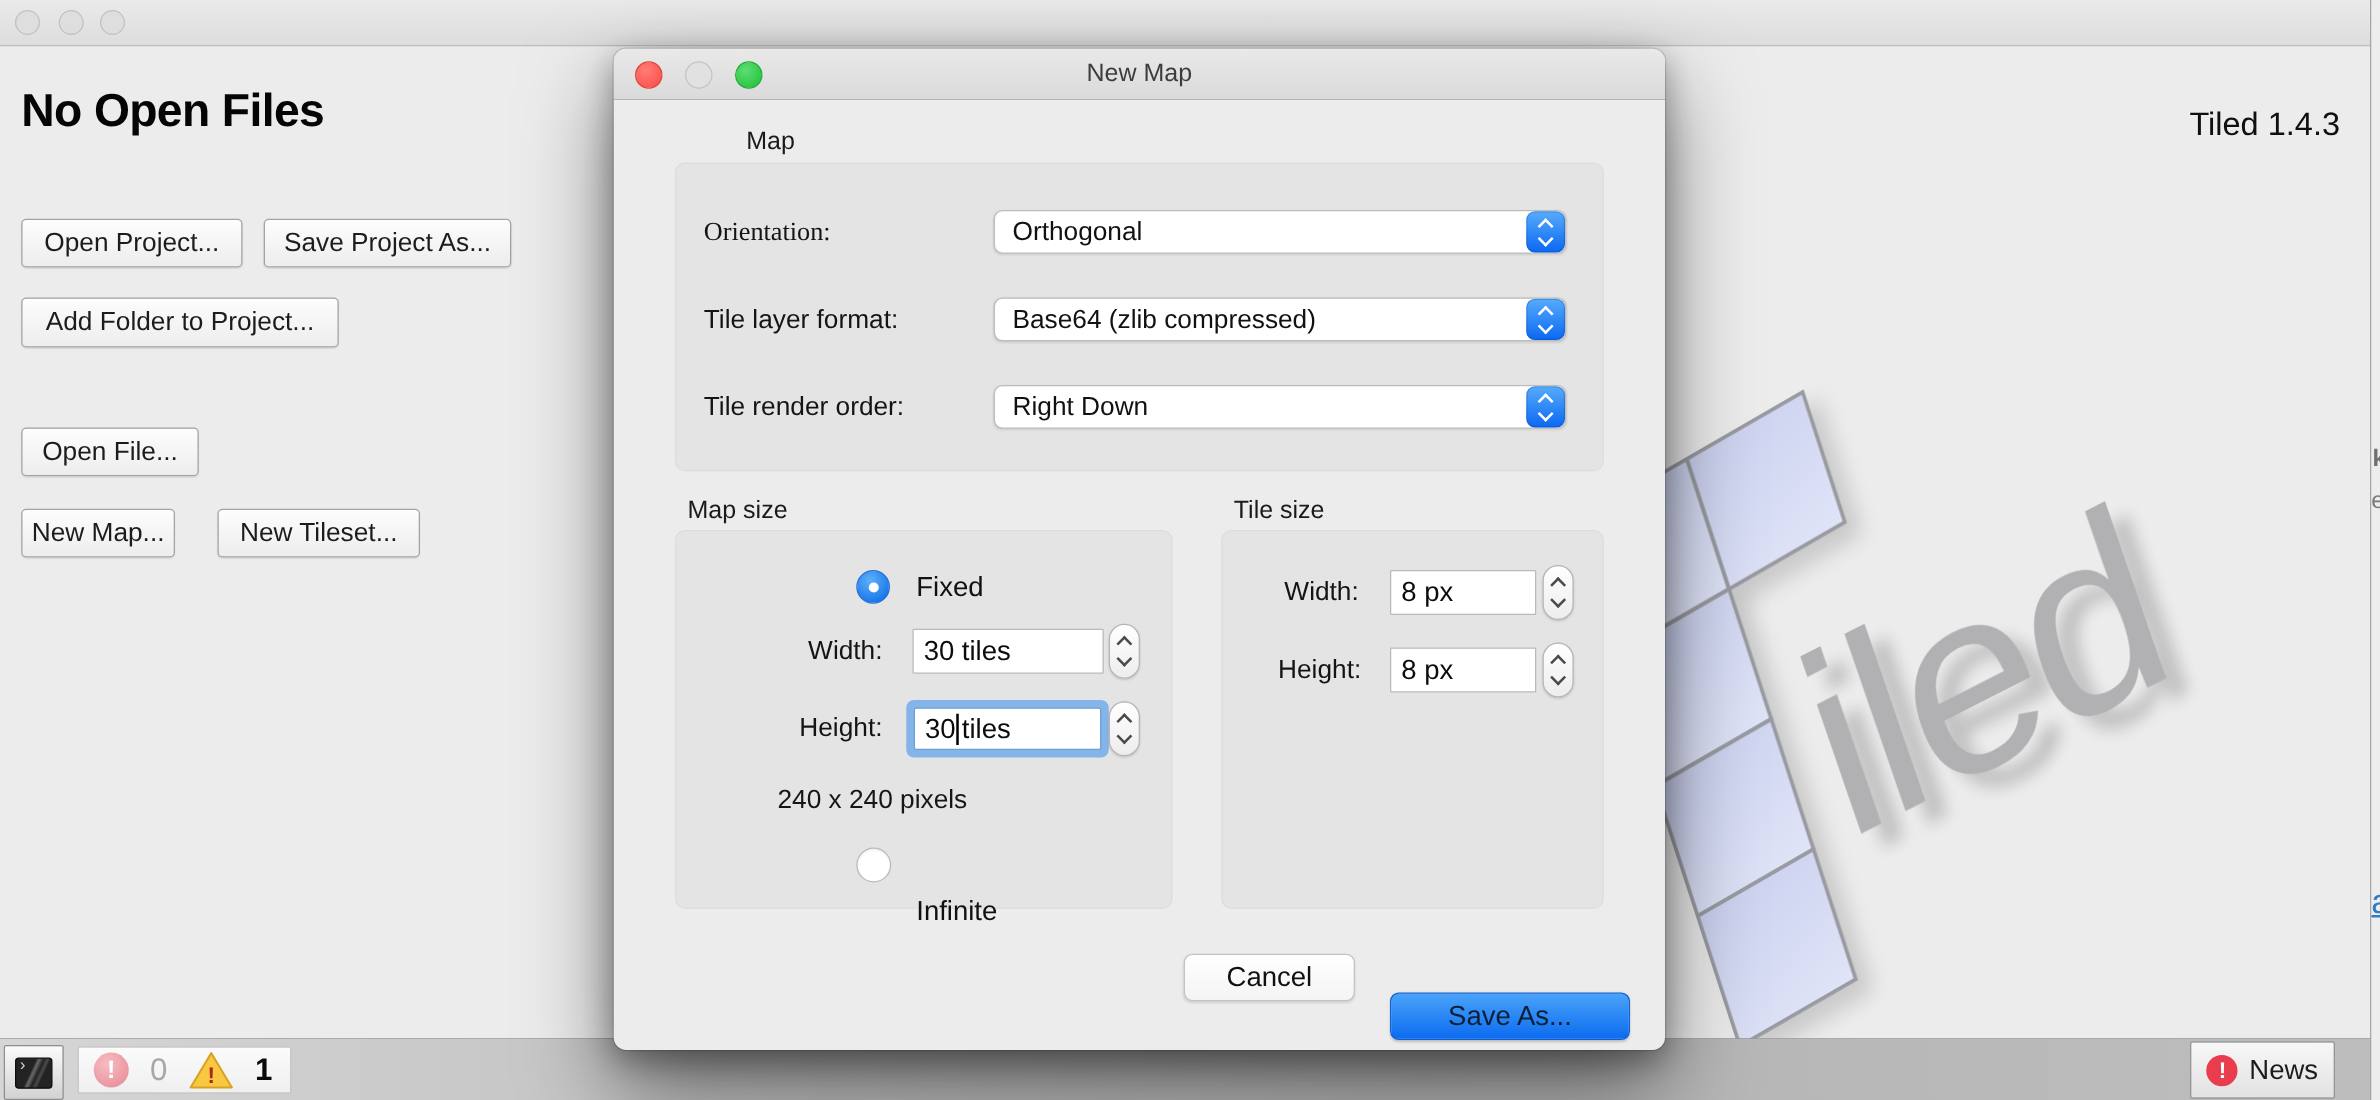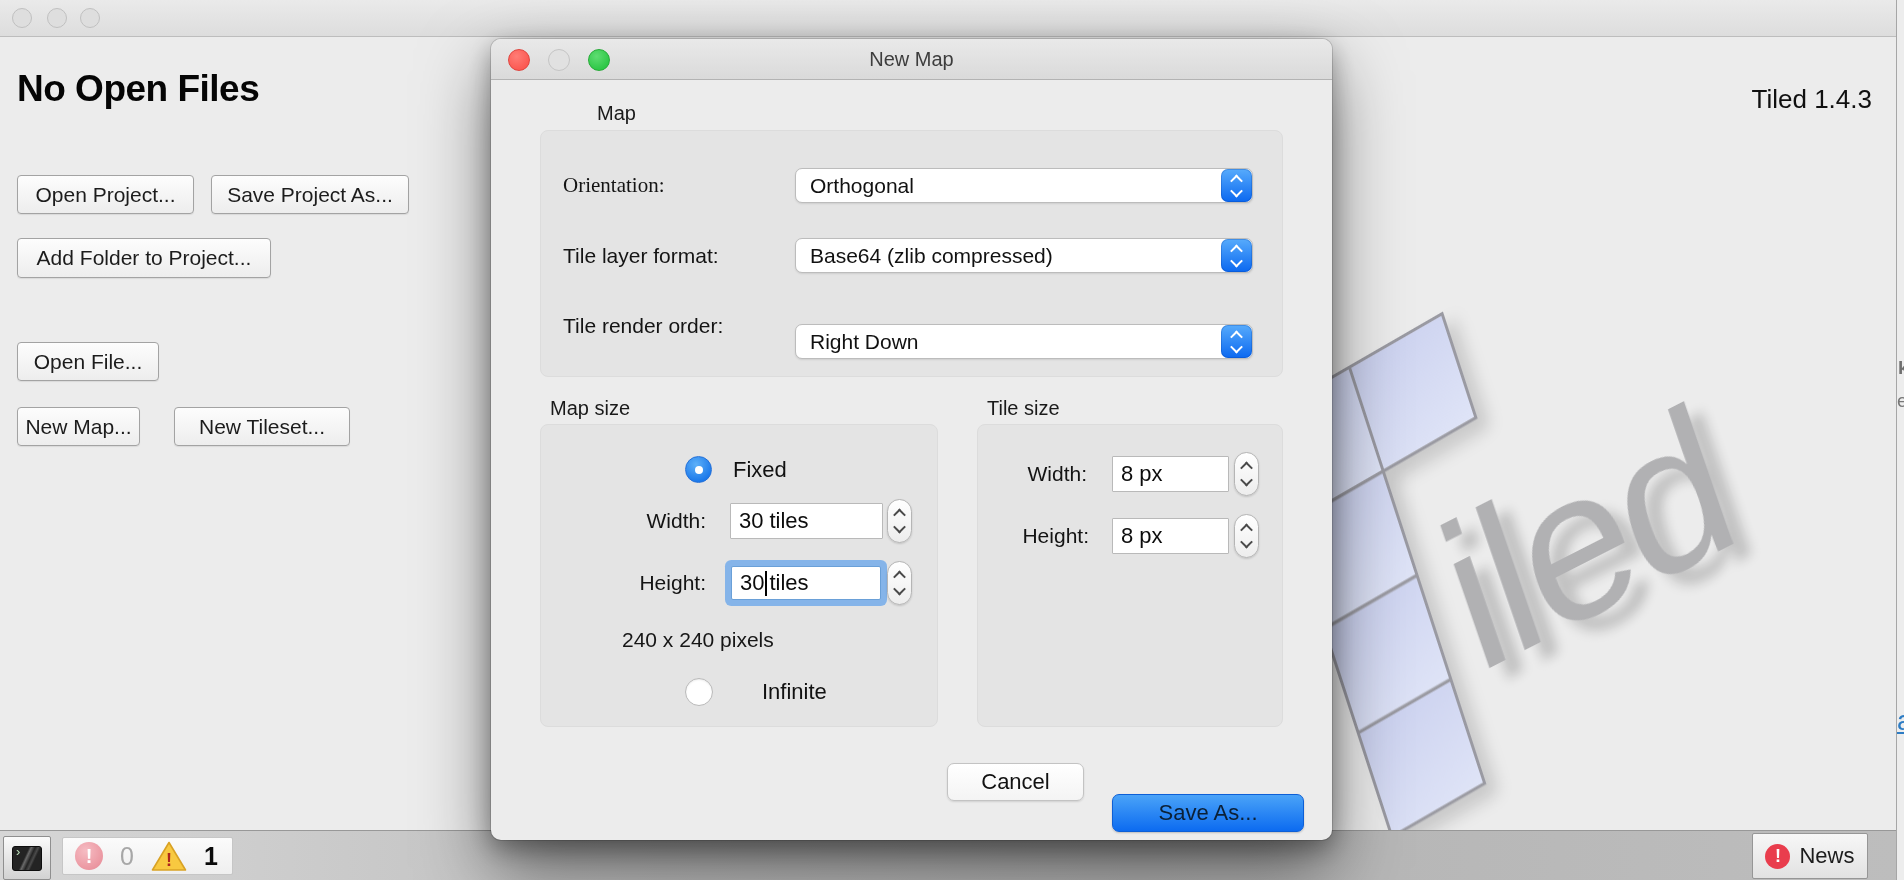"Right Down" div.combobox { top: 285px -> 269px }
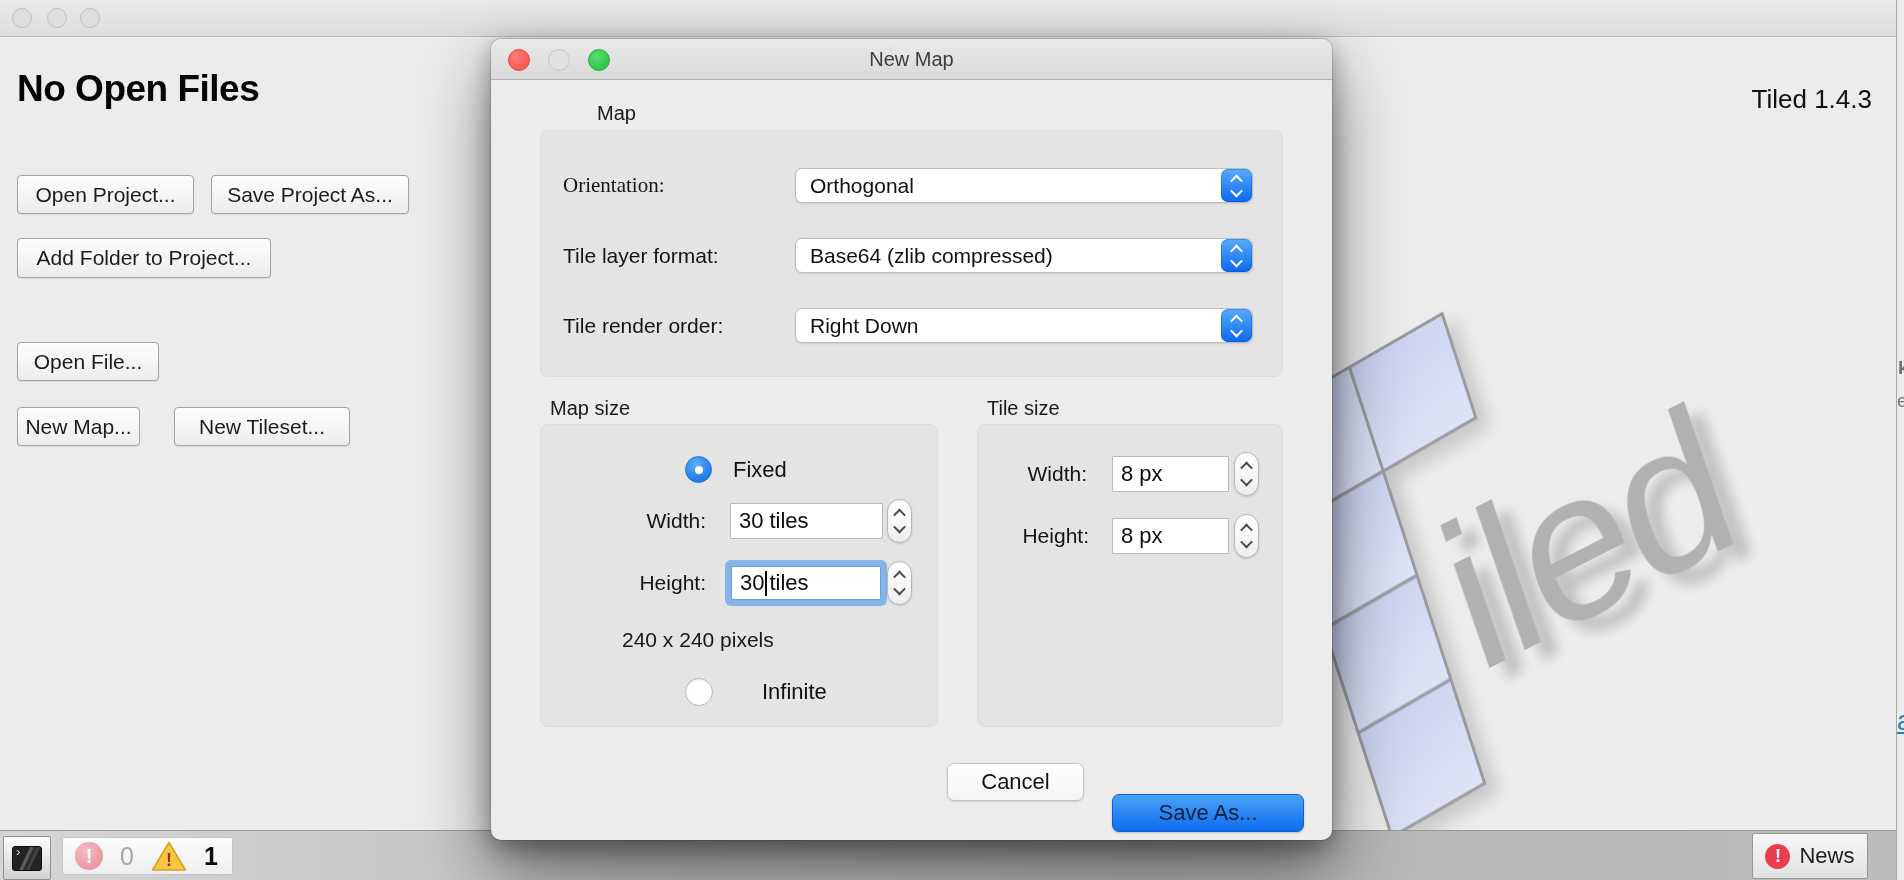"New Tileset..." div.pbtn { width: 176px -> 162px }
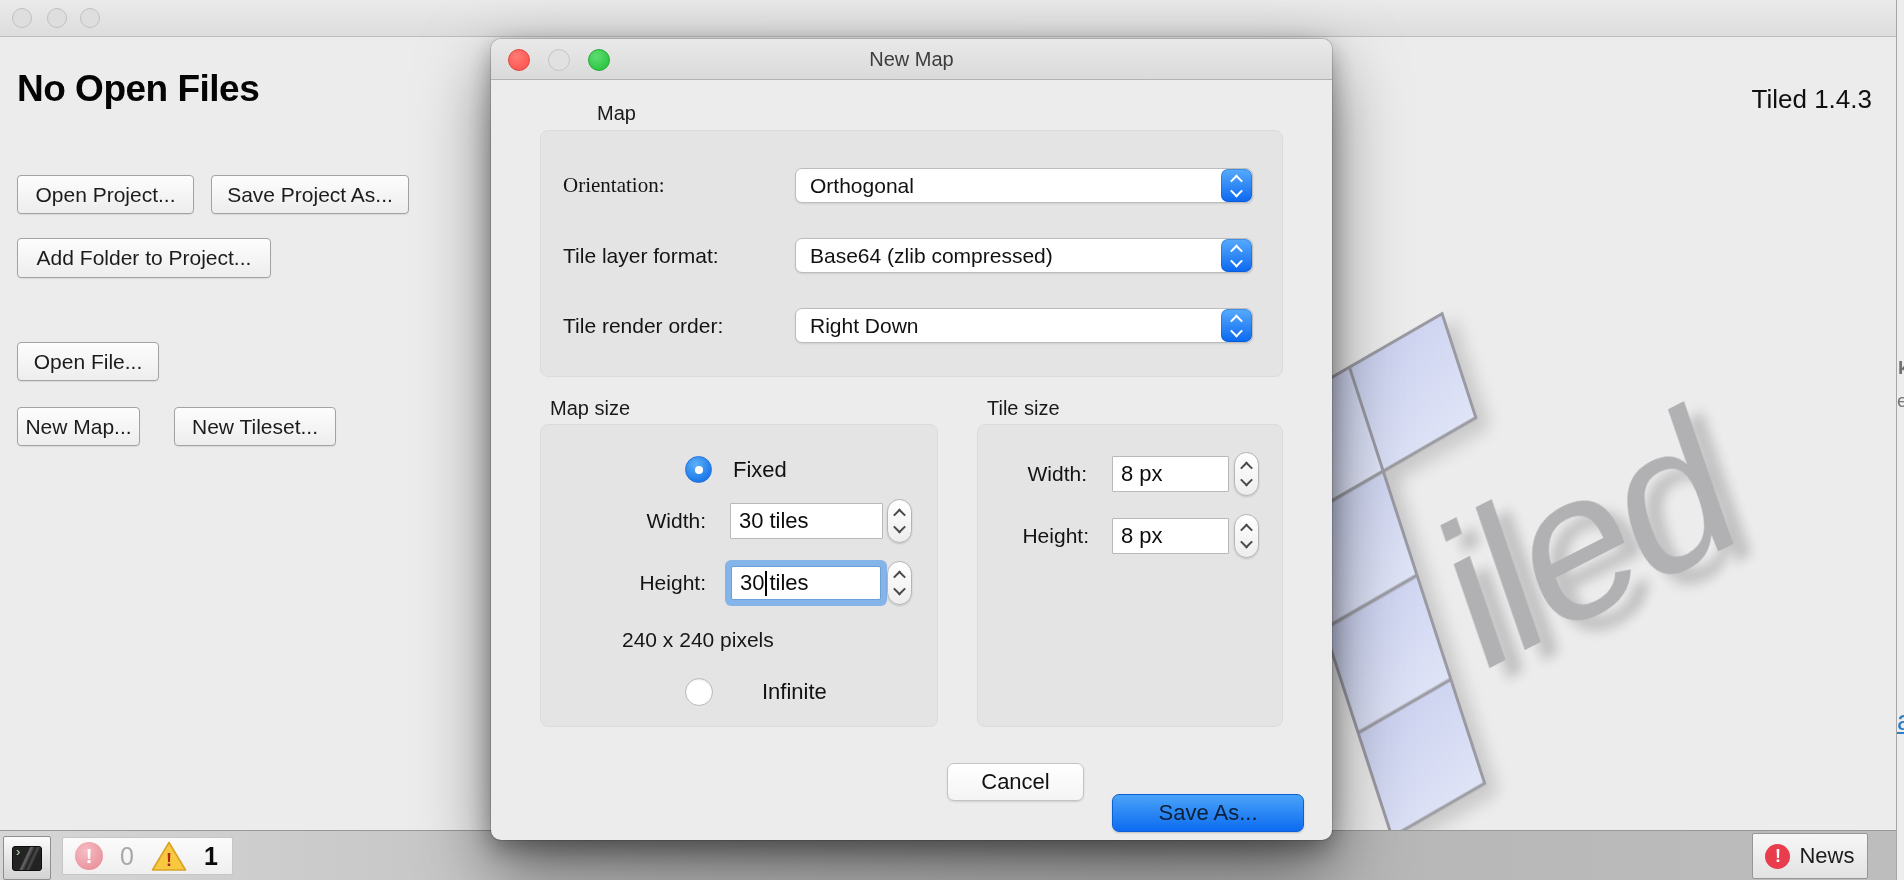"Infinite" div.radio-label { margin-left: 29px -> none; top: 639px -> 676px }
